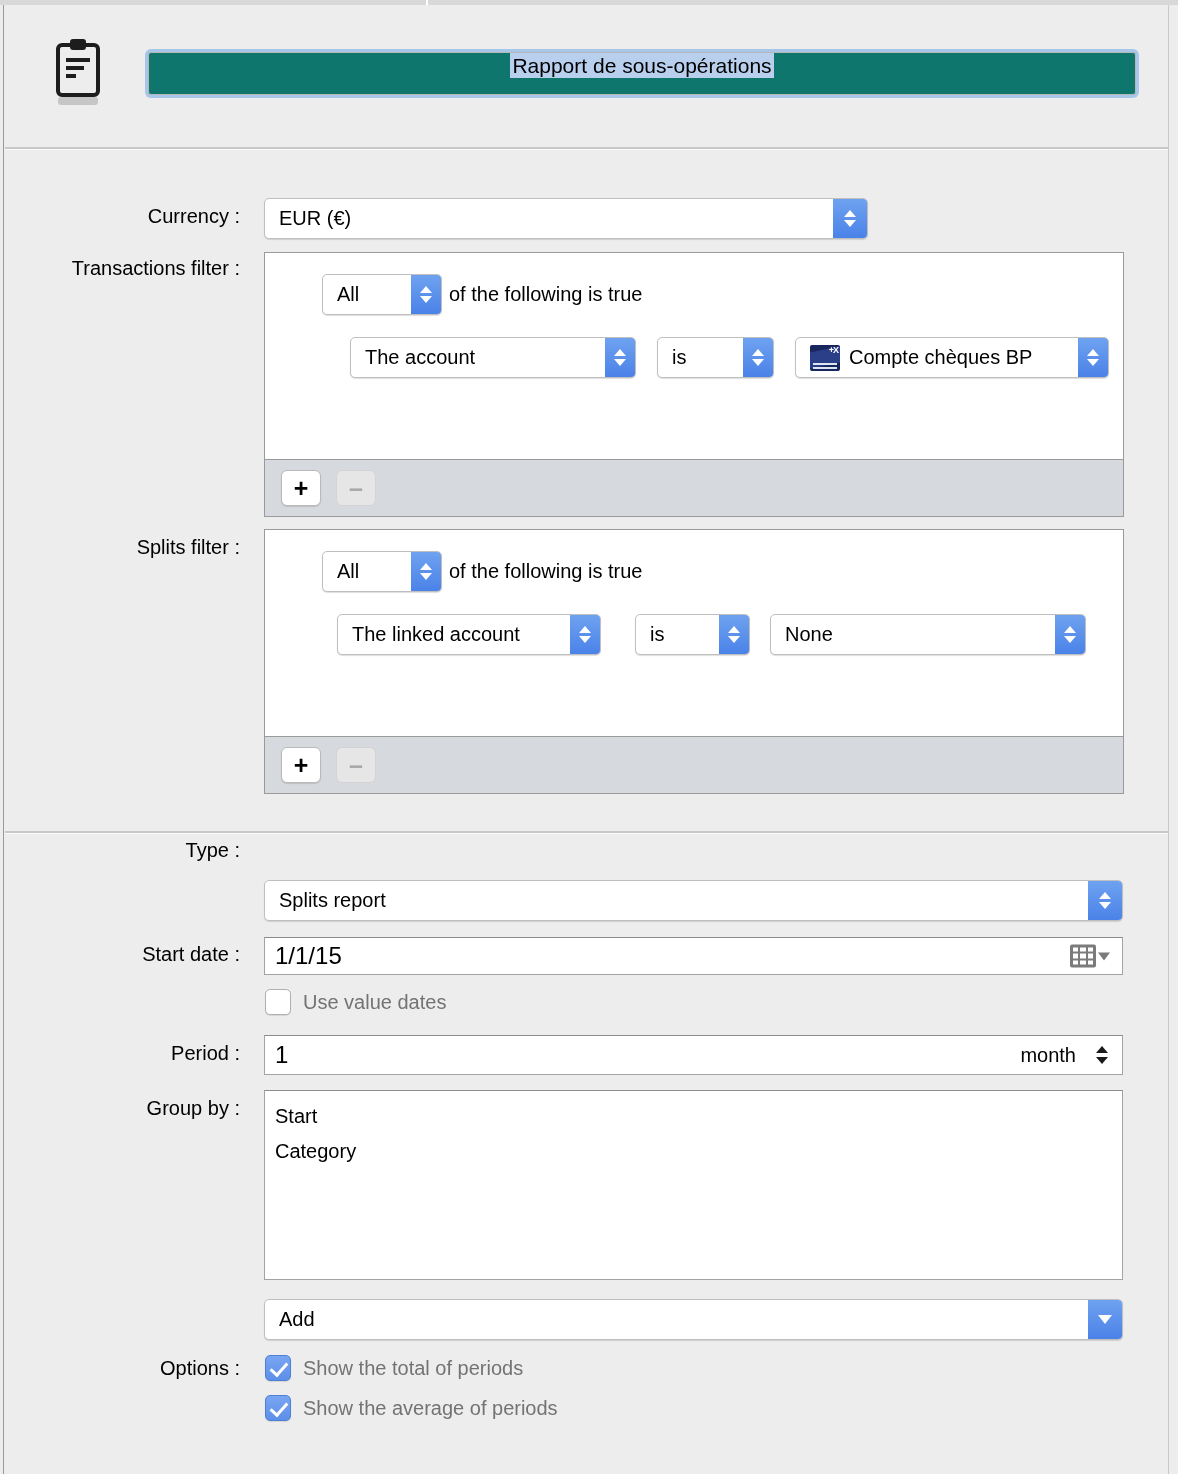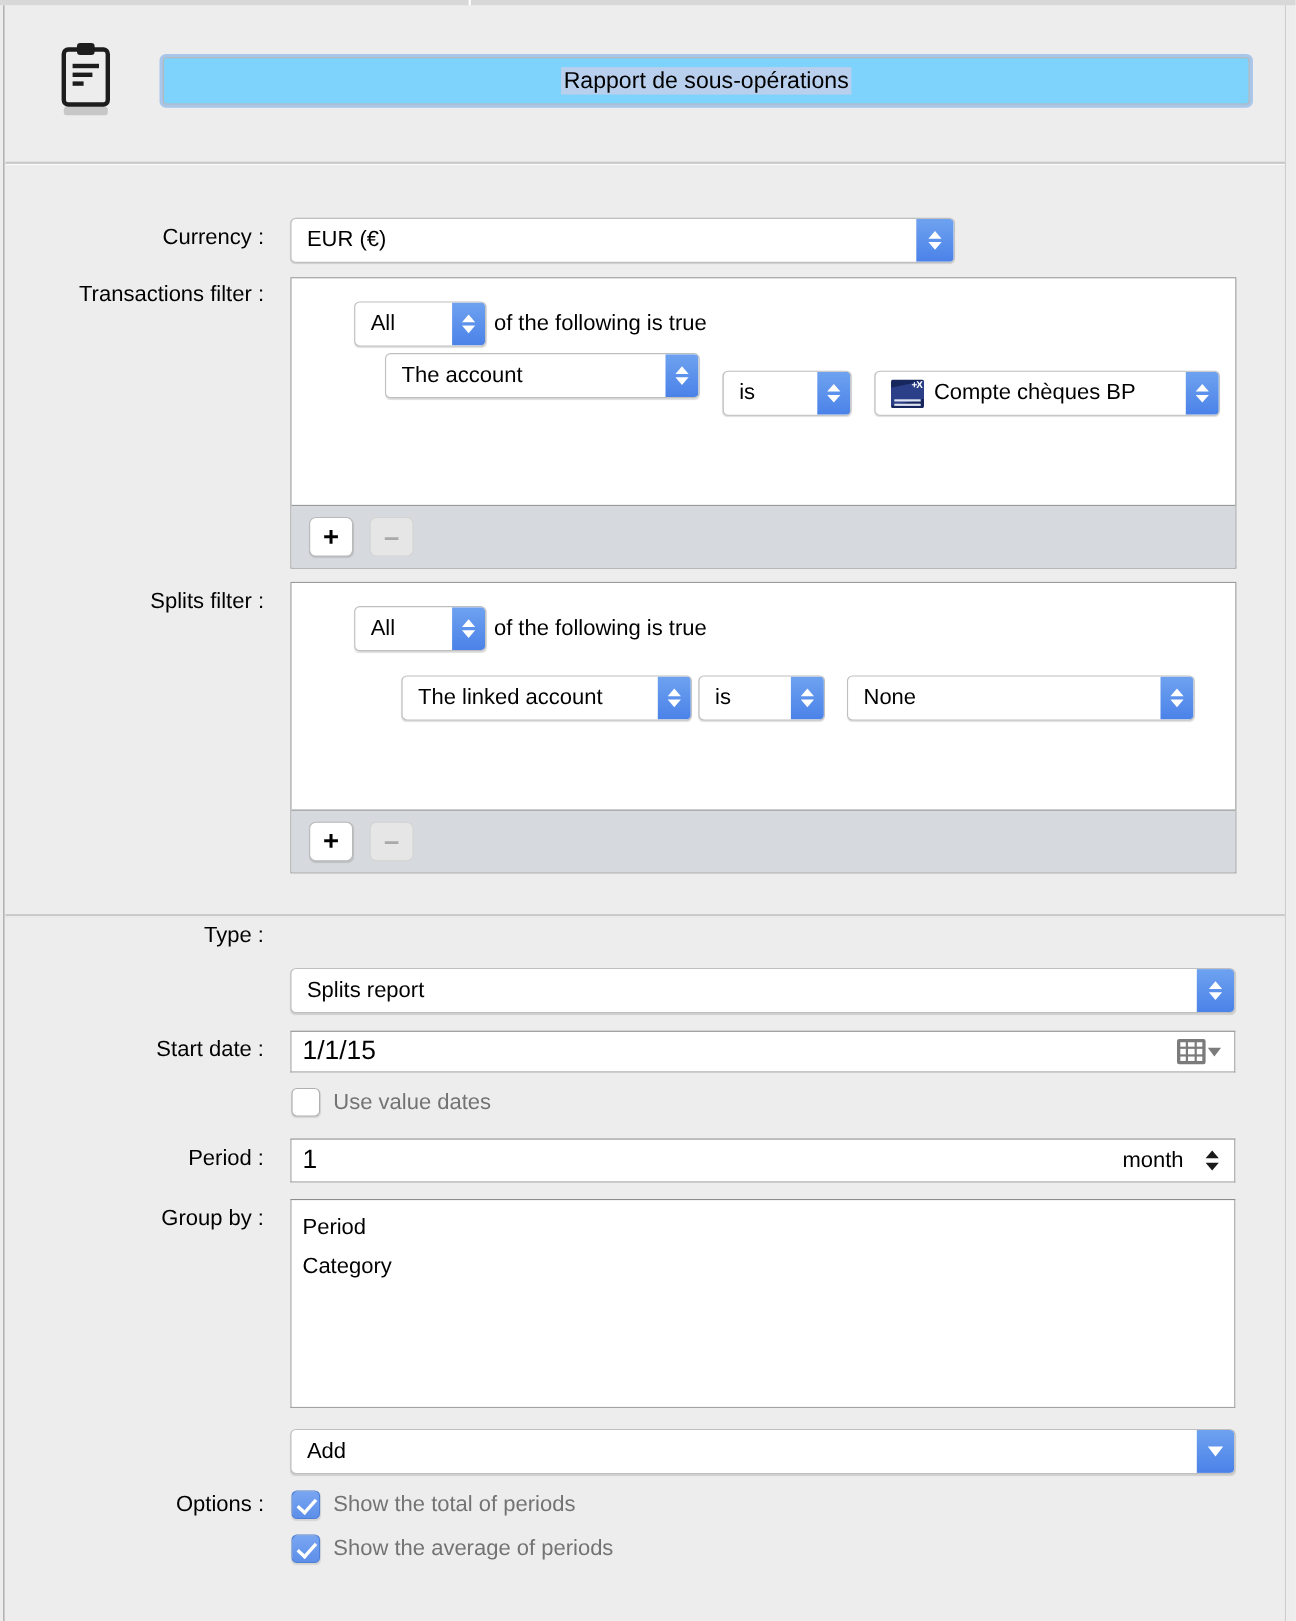"Rapport de sous-opérations" .title-field { align-items: center -> flex-start; background: #7dd3fc -> #0f766e }
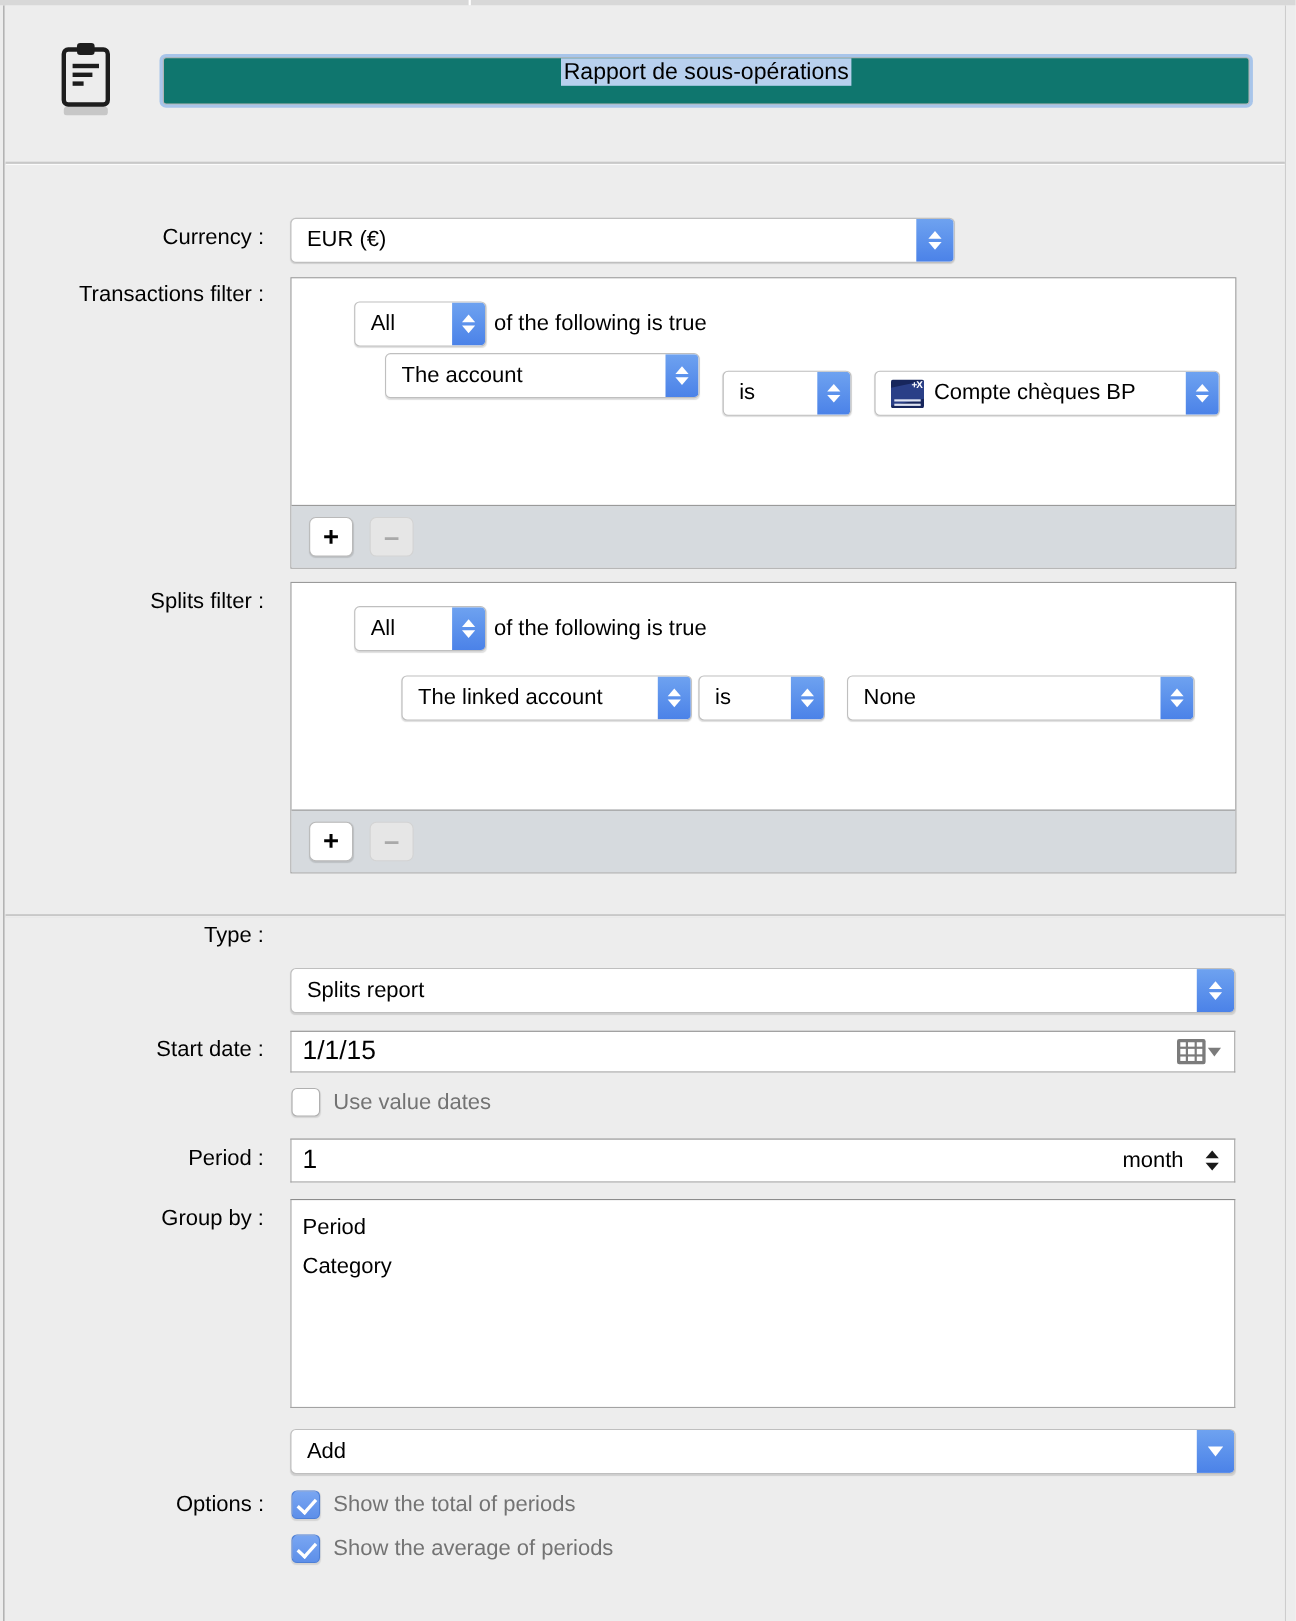"The account" div.popup { top: 68px -> 84px }
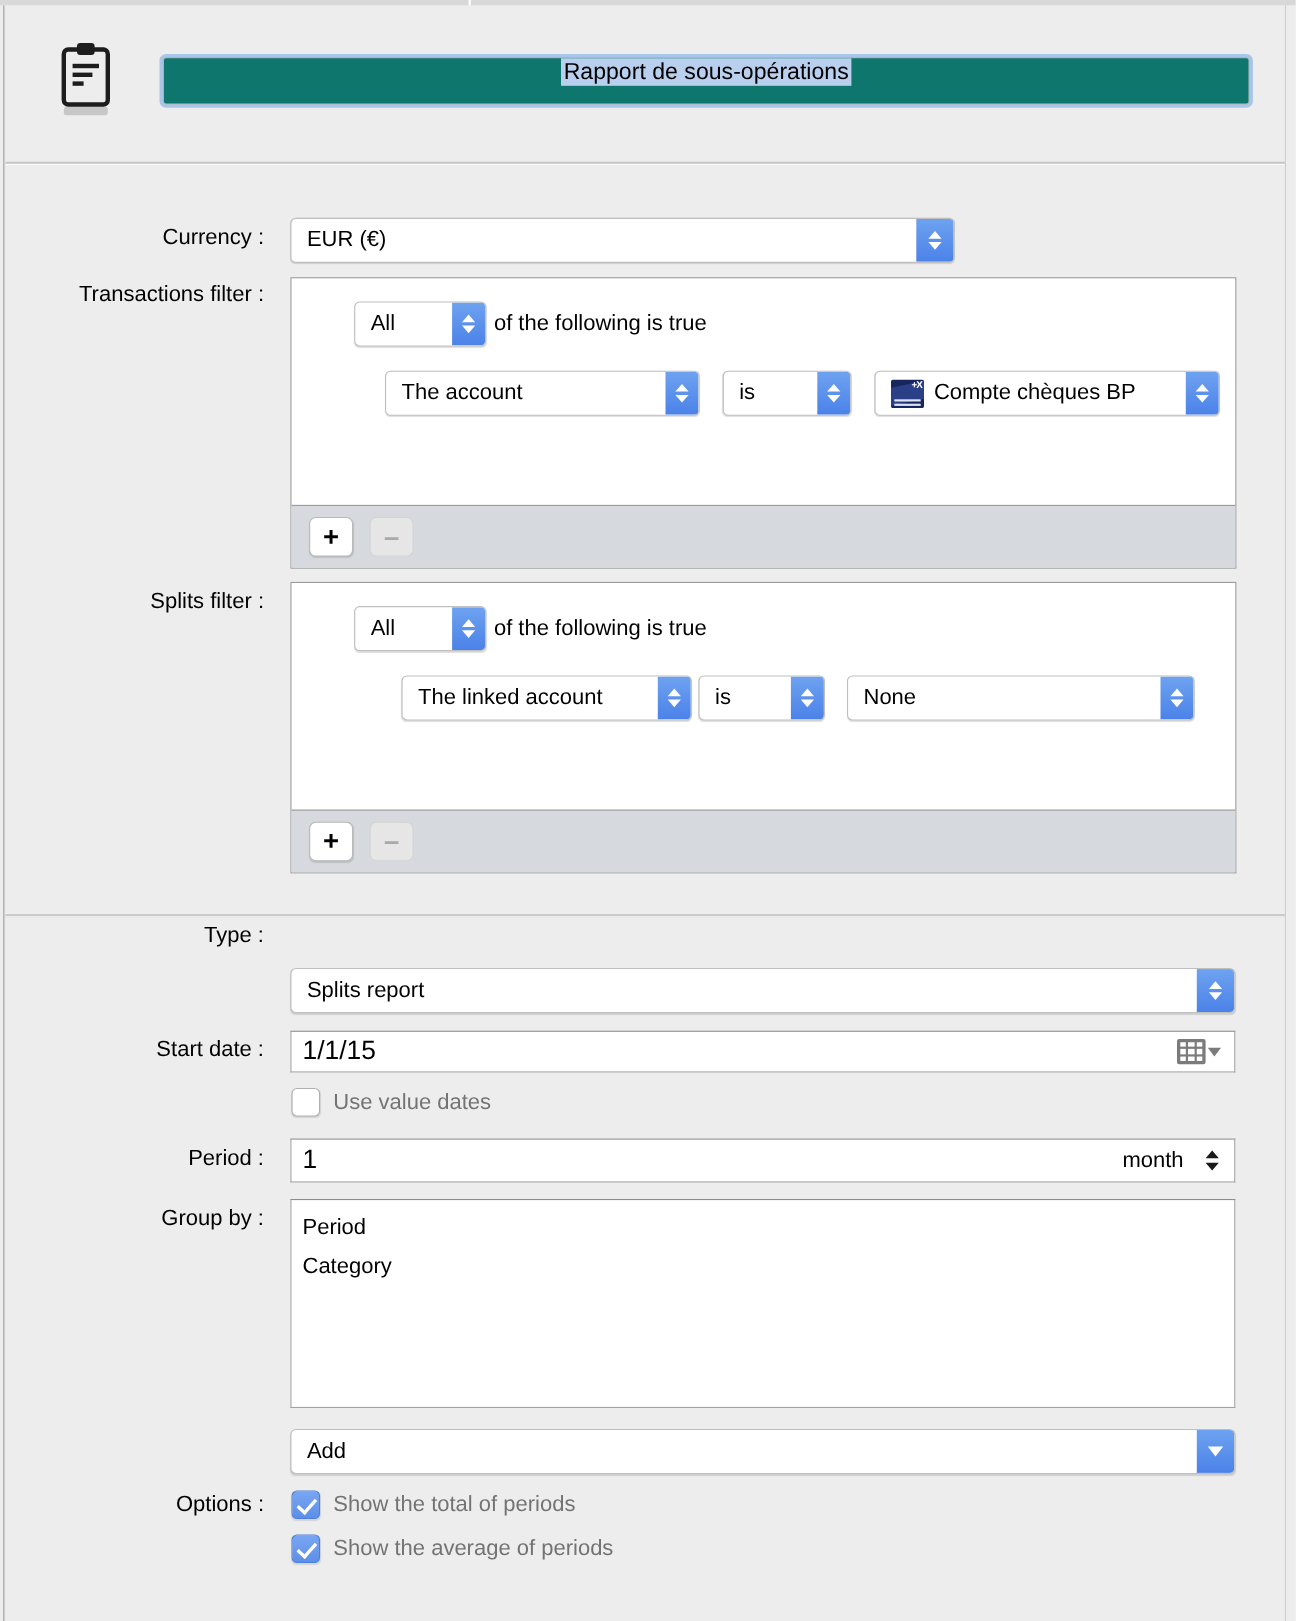"The linked account" div.popup { left: 100px -> 72px }
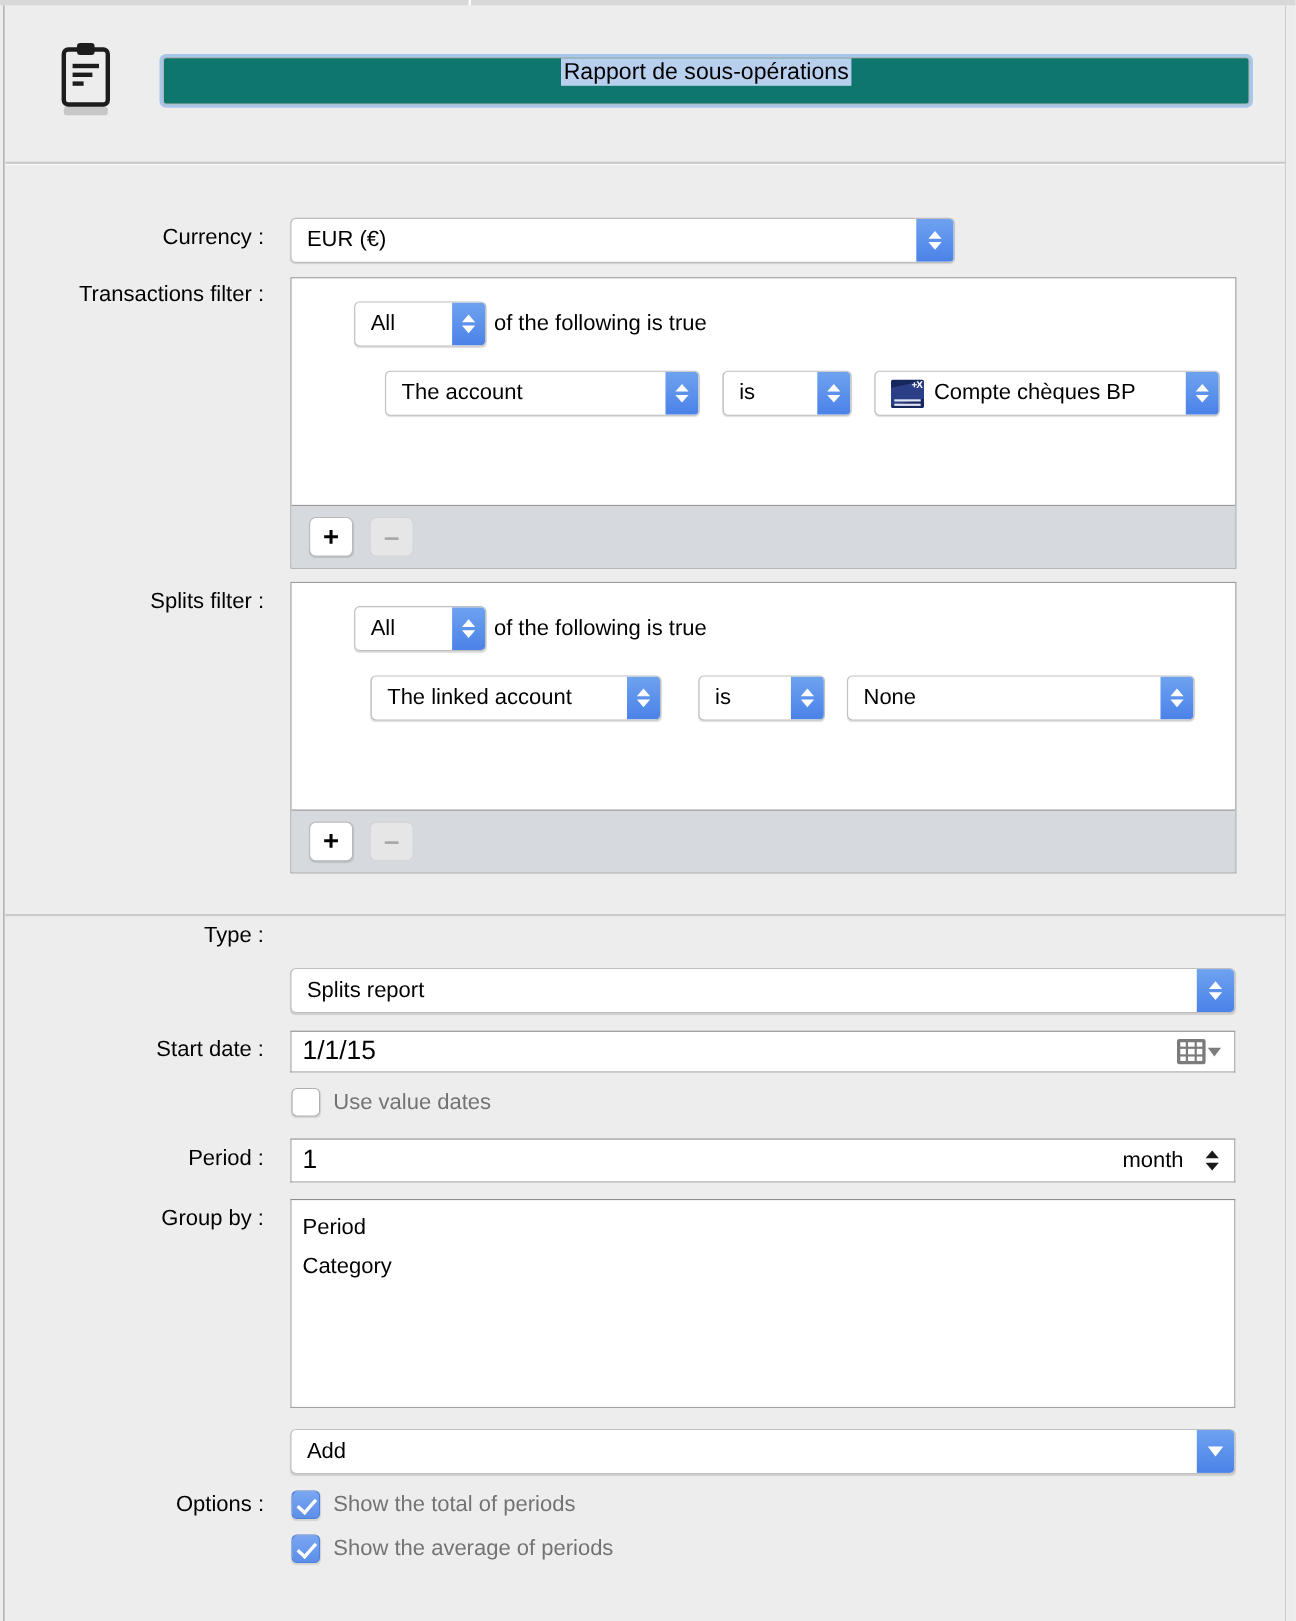"Period" div.li { text: Period -> Start }
